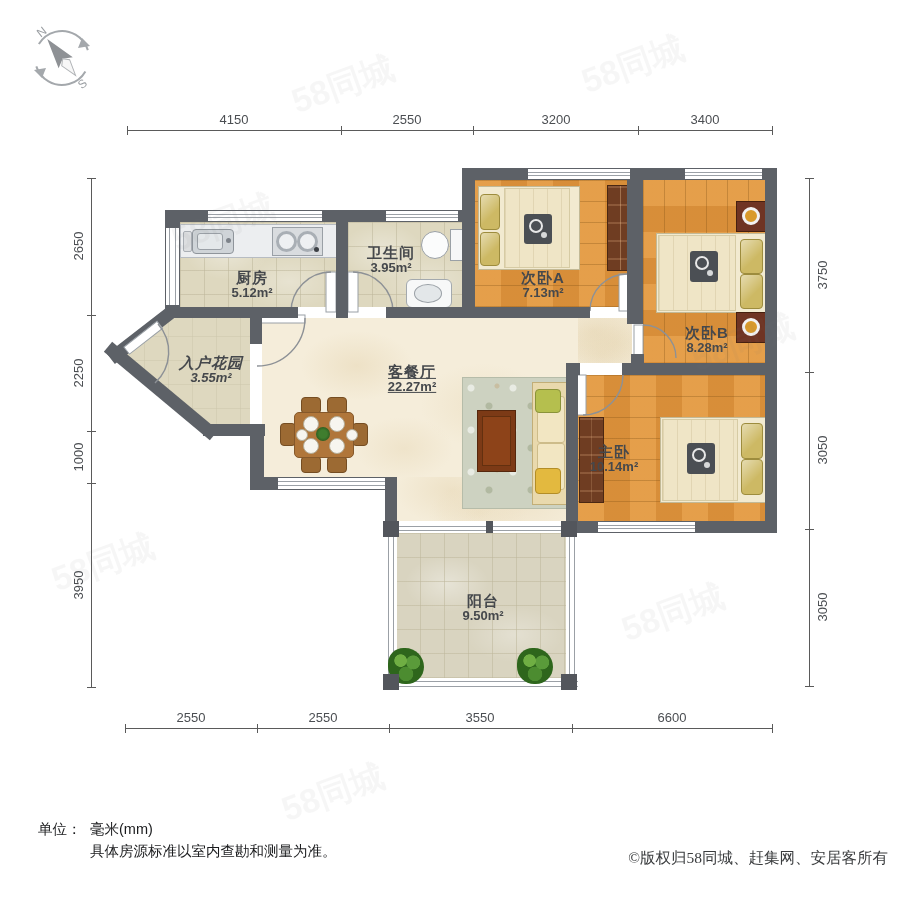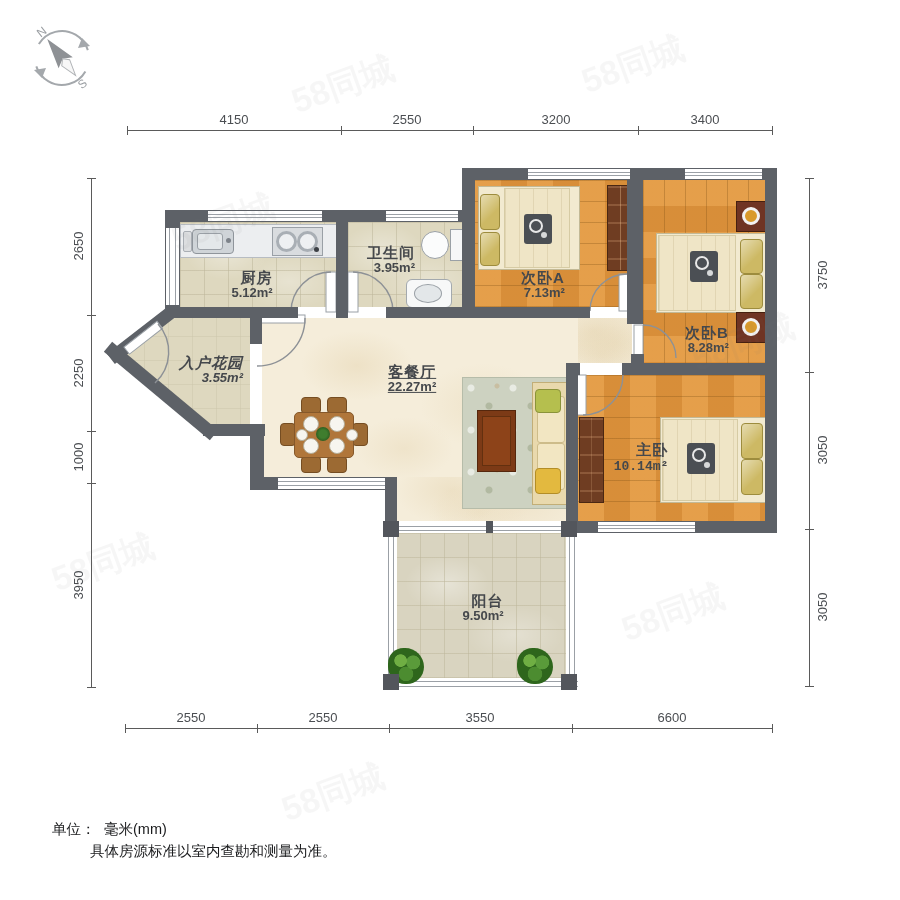"卫生间" .room-label { text-align: right -> center }
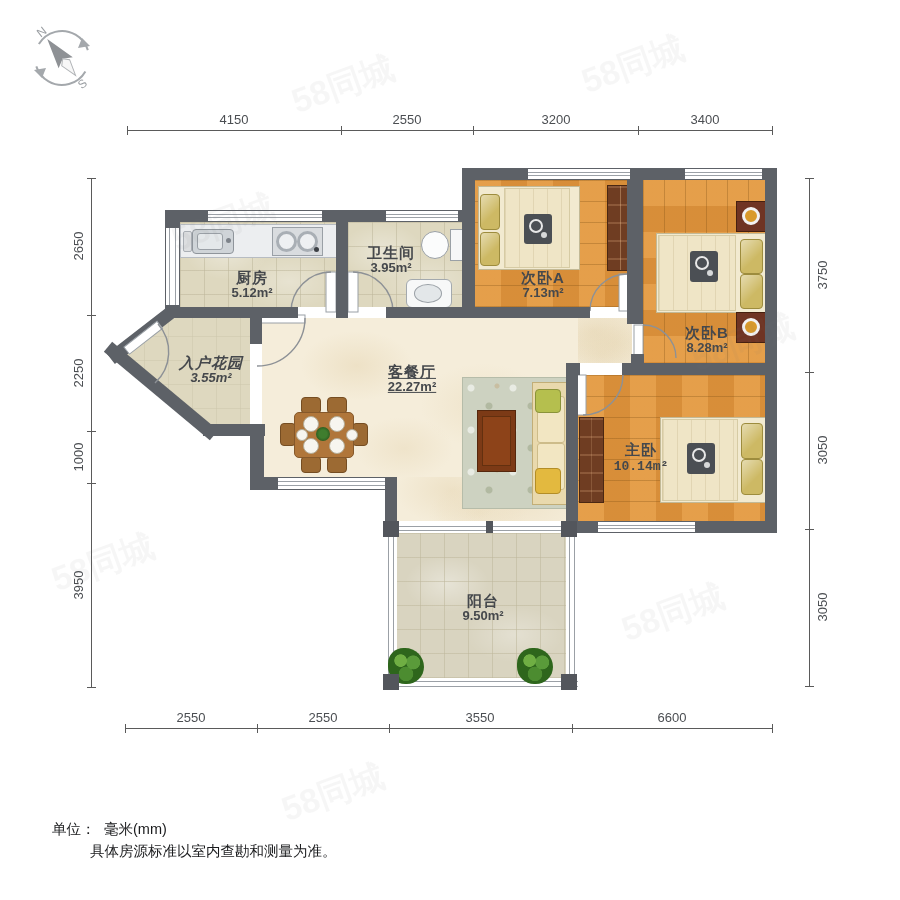"主卧" div.room-label { font-family: Liberation Mono, monospace -> none; left: 641px -> 614px }
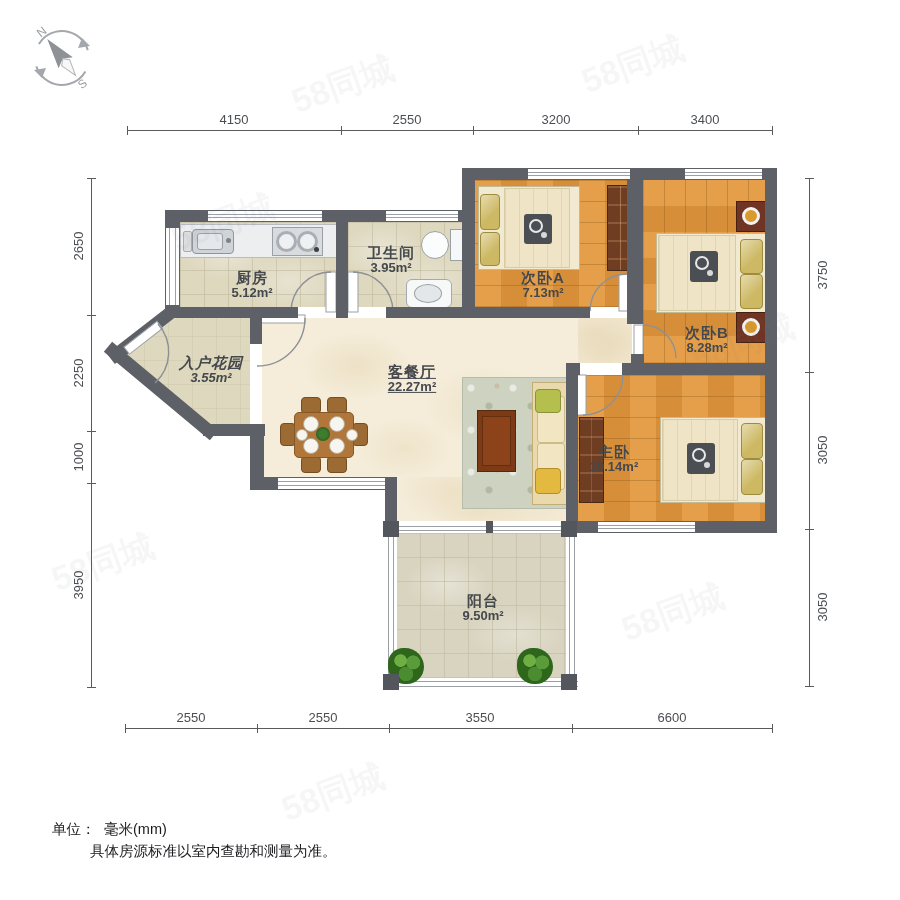"单位：" .footer .flabel { margin-left: 14px -> none }
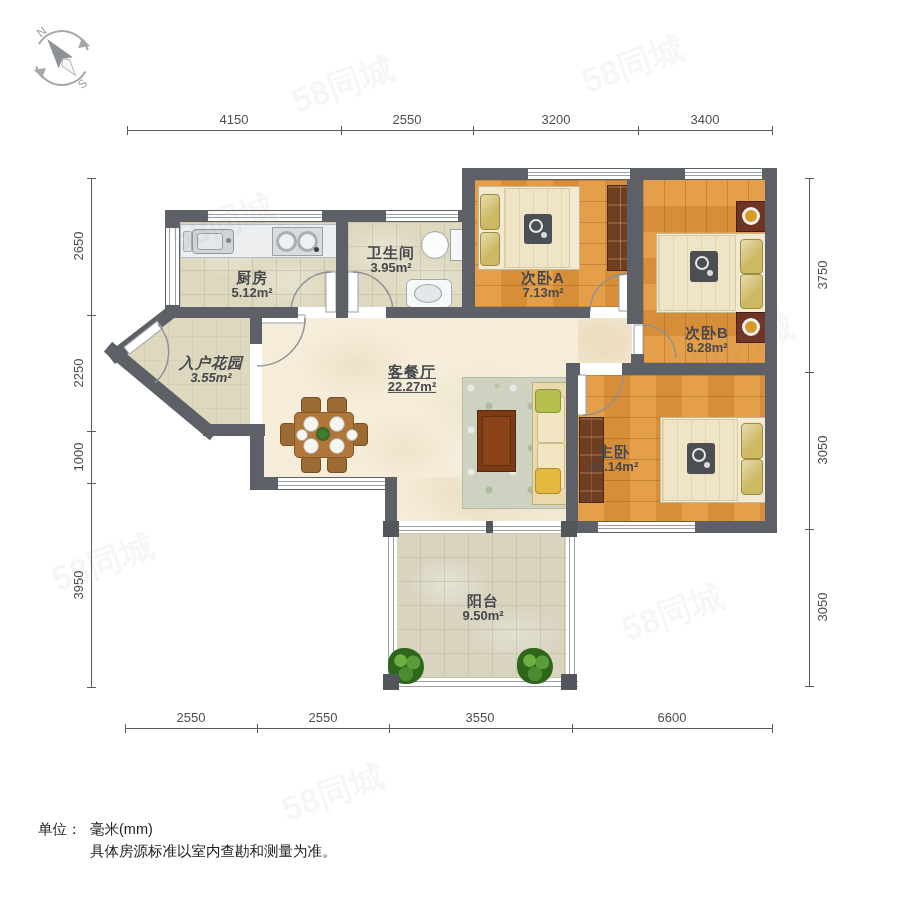"©版权归58同城、赶集网、安居客所有" div.copyright { html: none -> <div>©版权归58同城、赶集网、安居客所有</div> }
